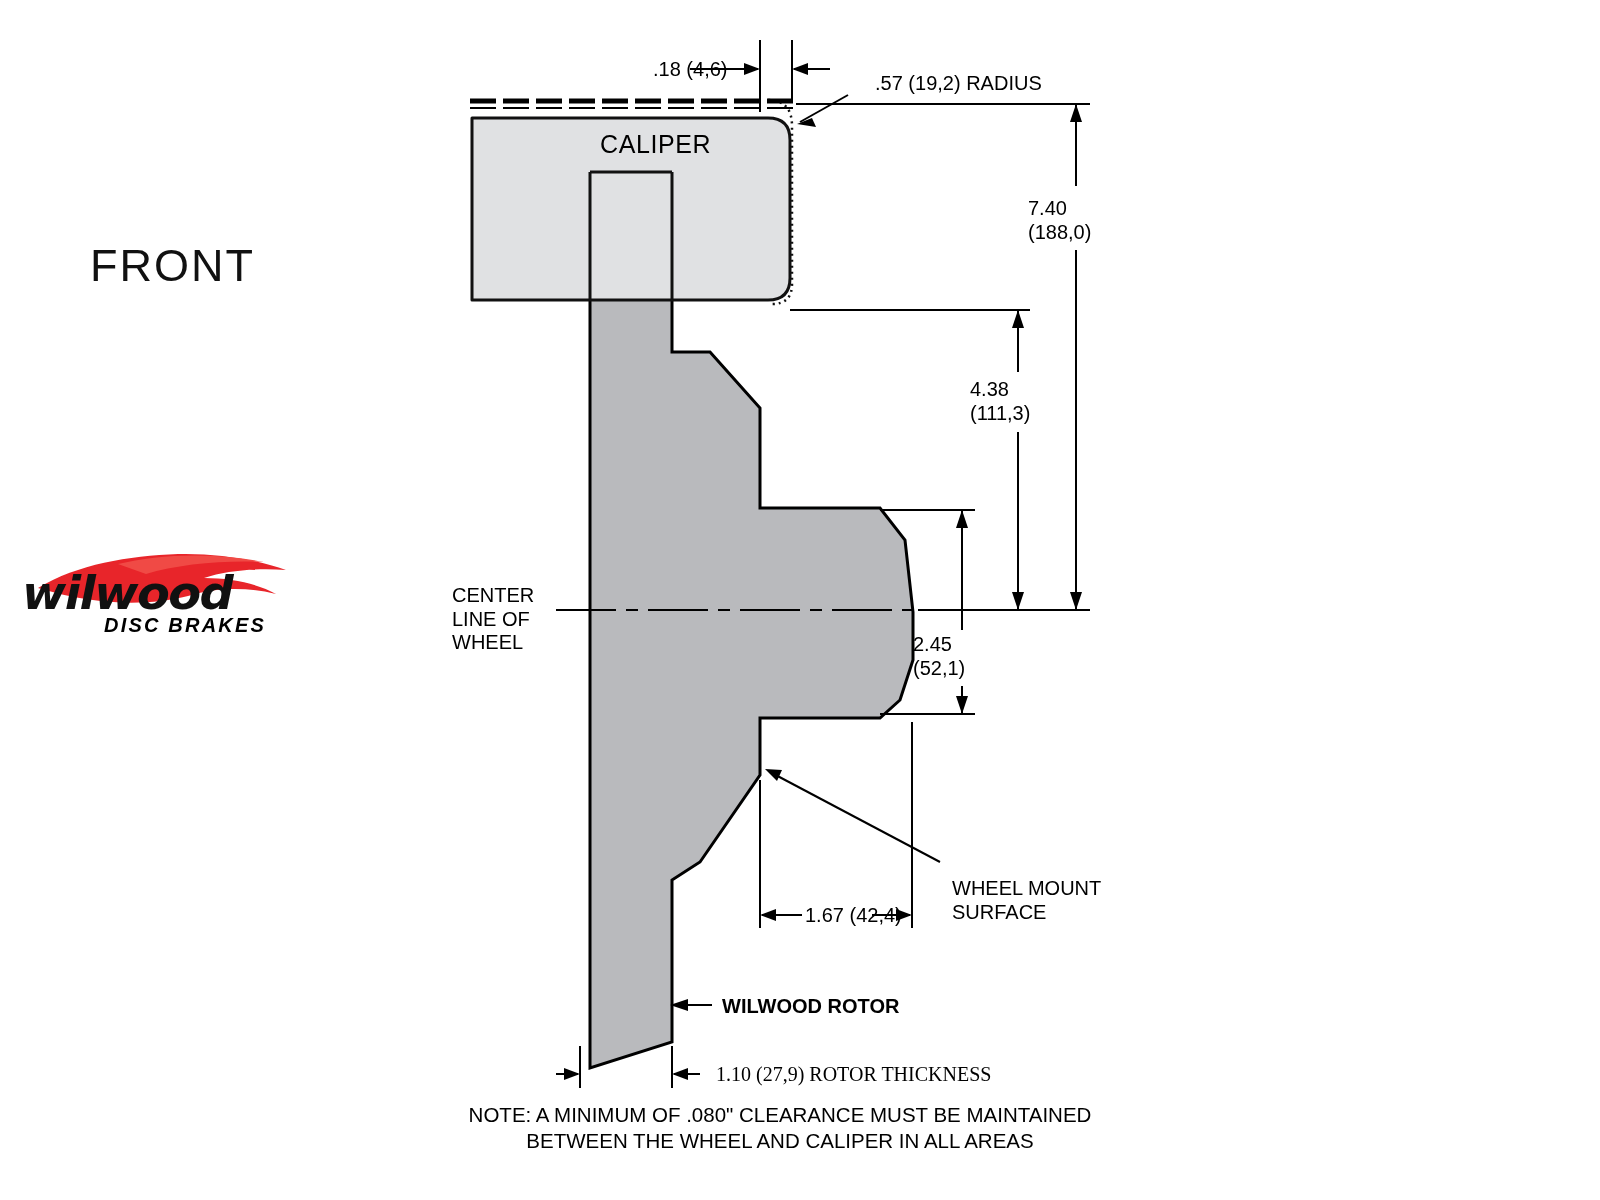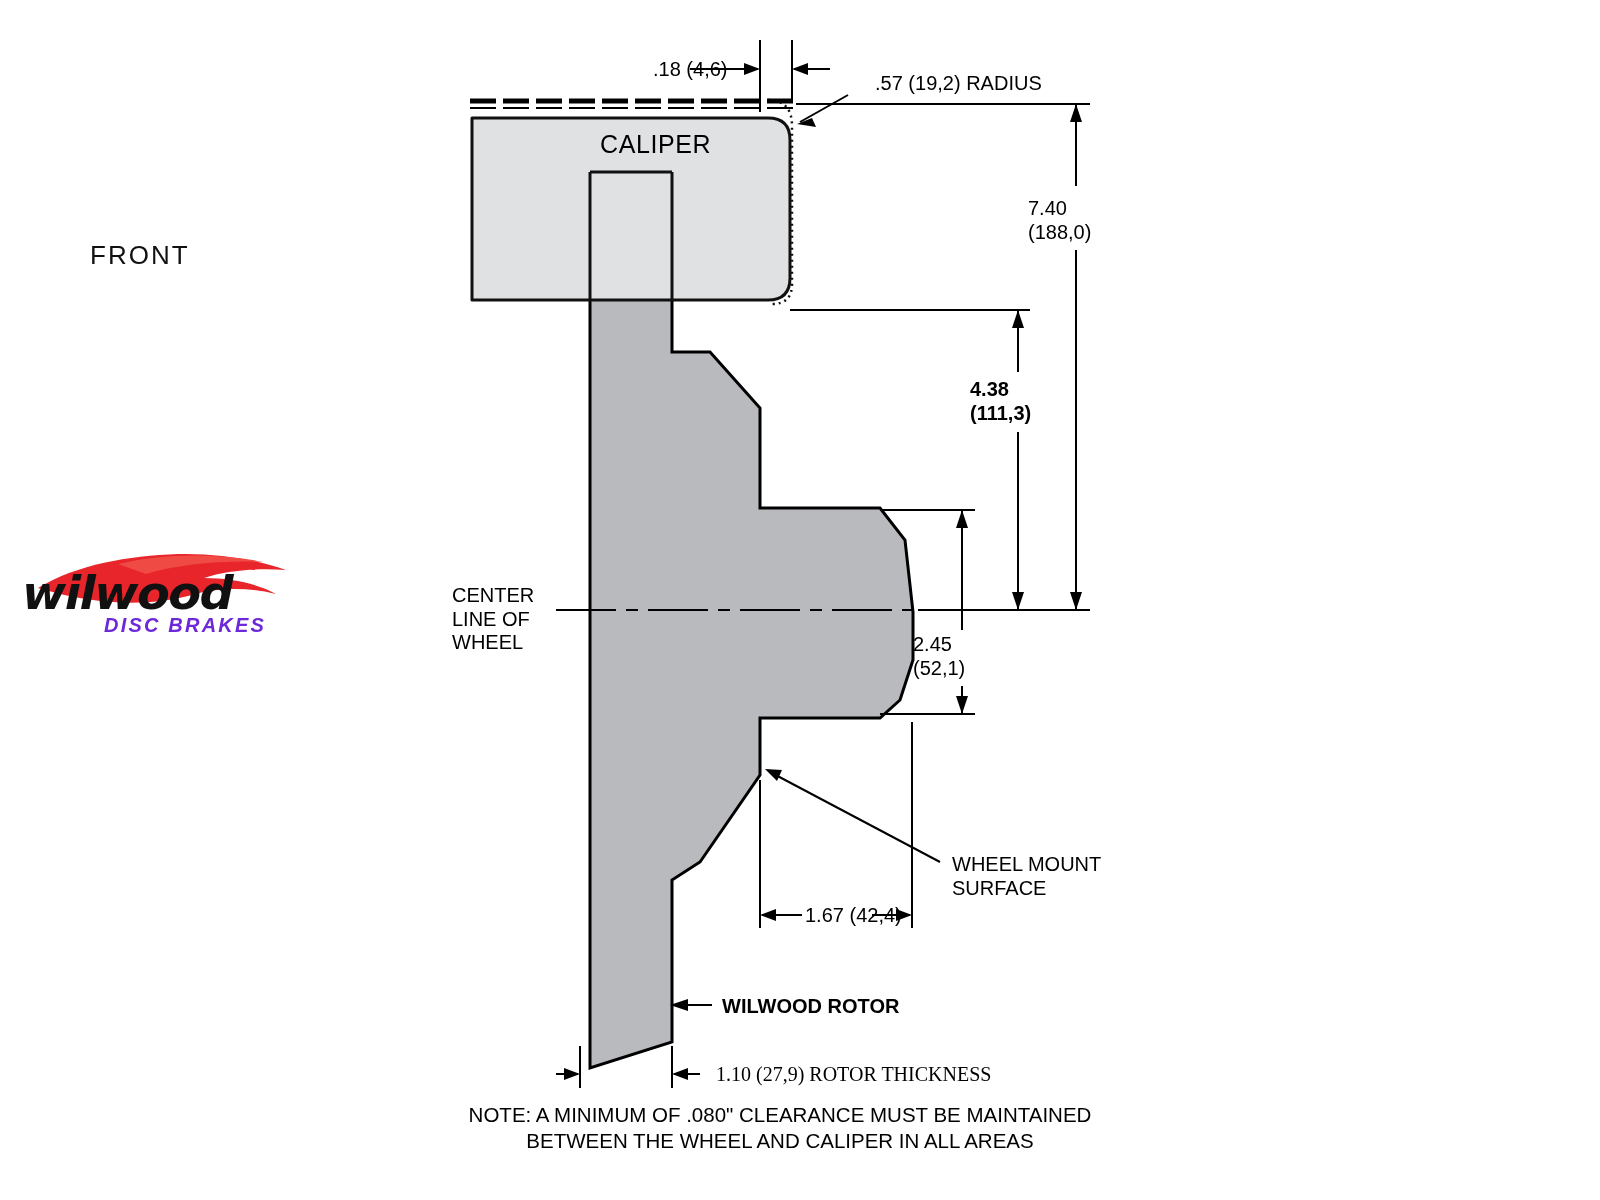"FRONT" .label-front { font-size: 26px -> 45px }
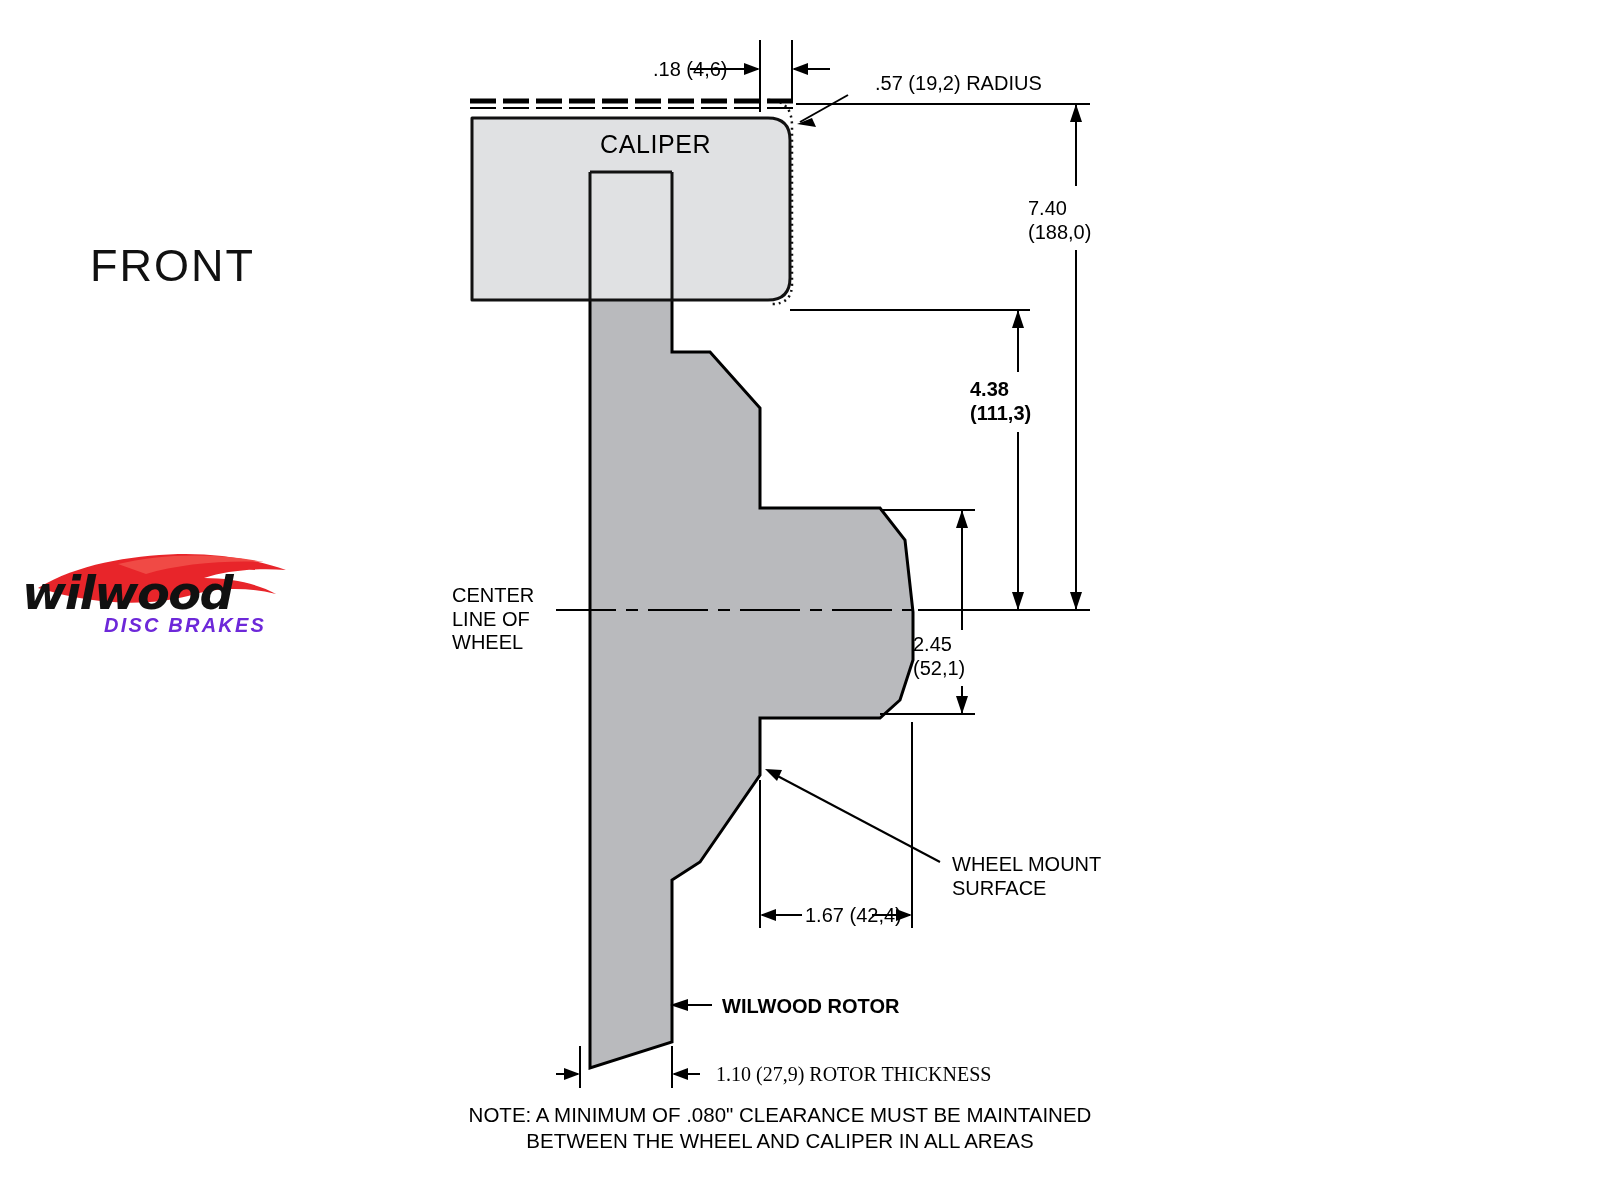"4.38" div.abs { font-weight: bold -> none }
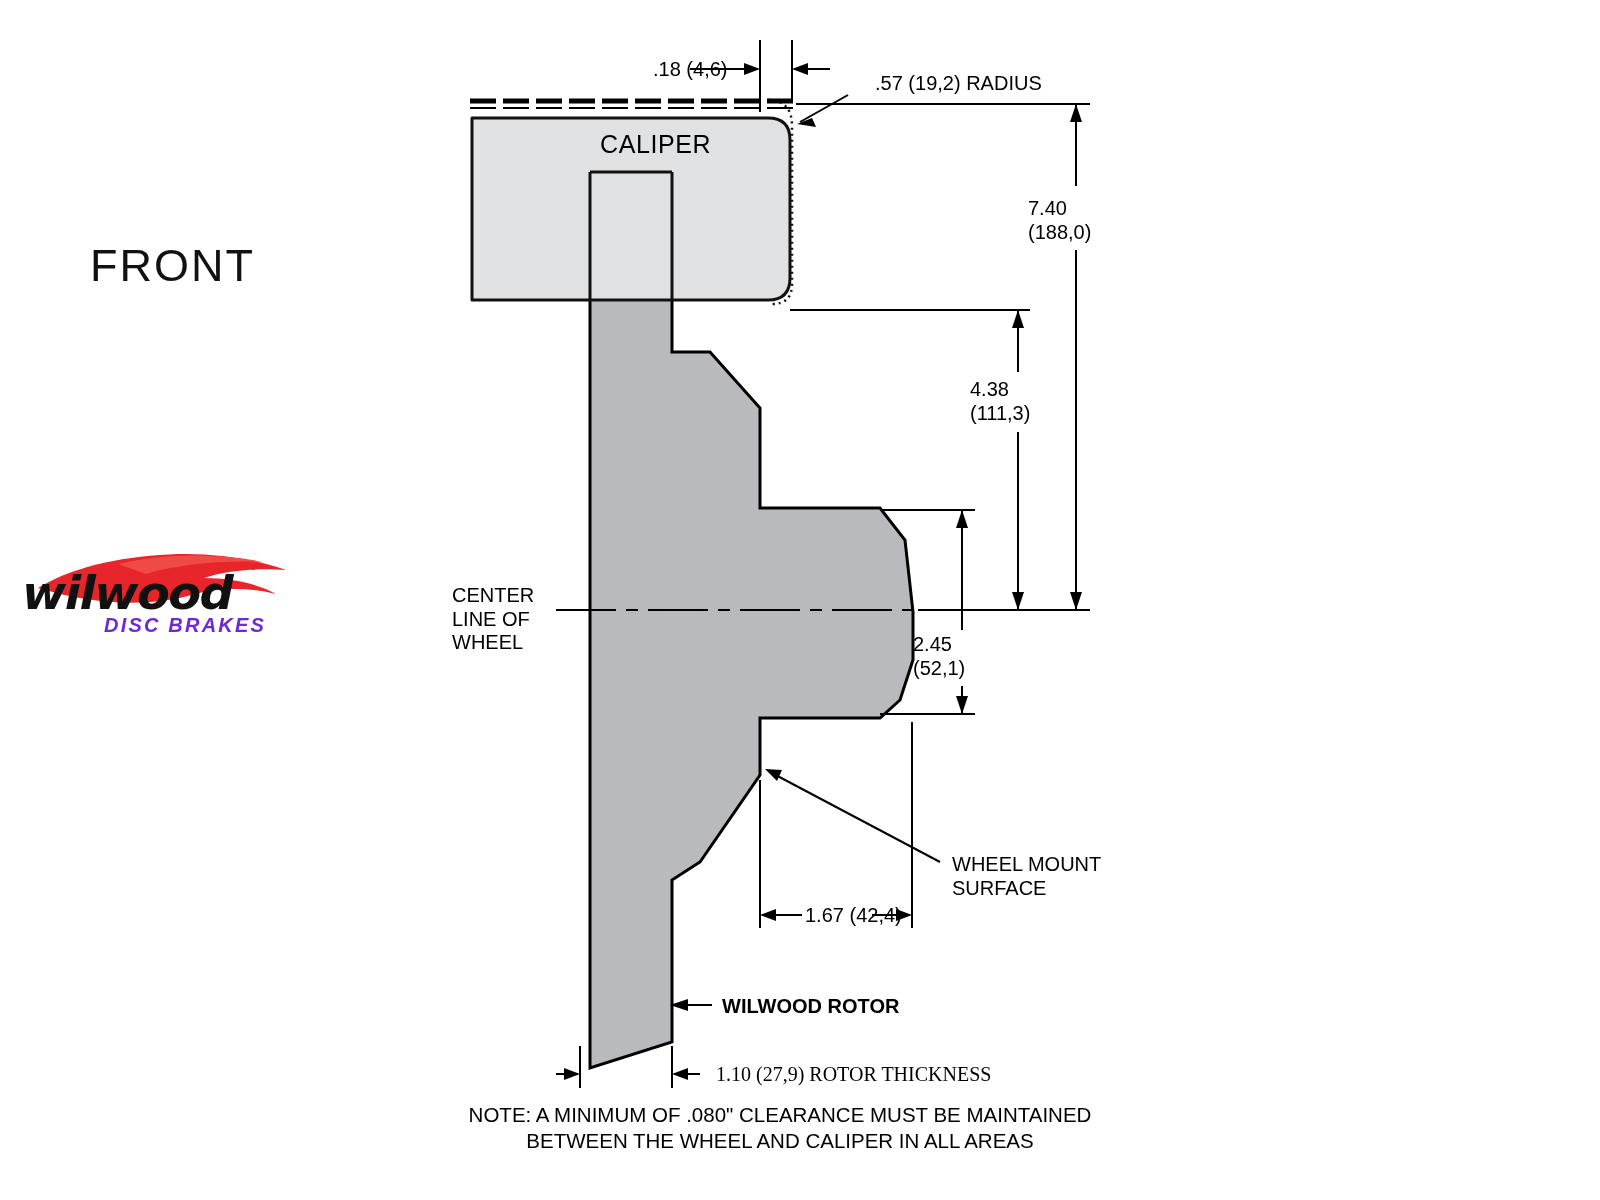"DISC BRAKES" .ww-sub { color: #6d28d9 -> #000000 }
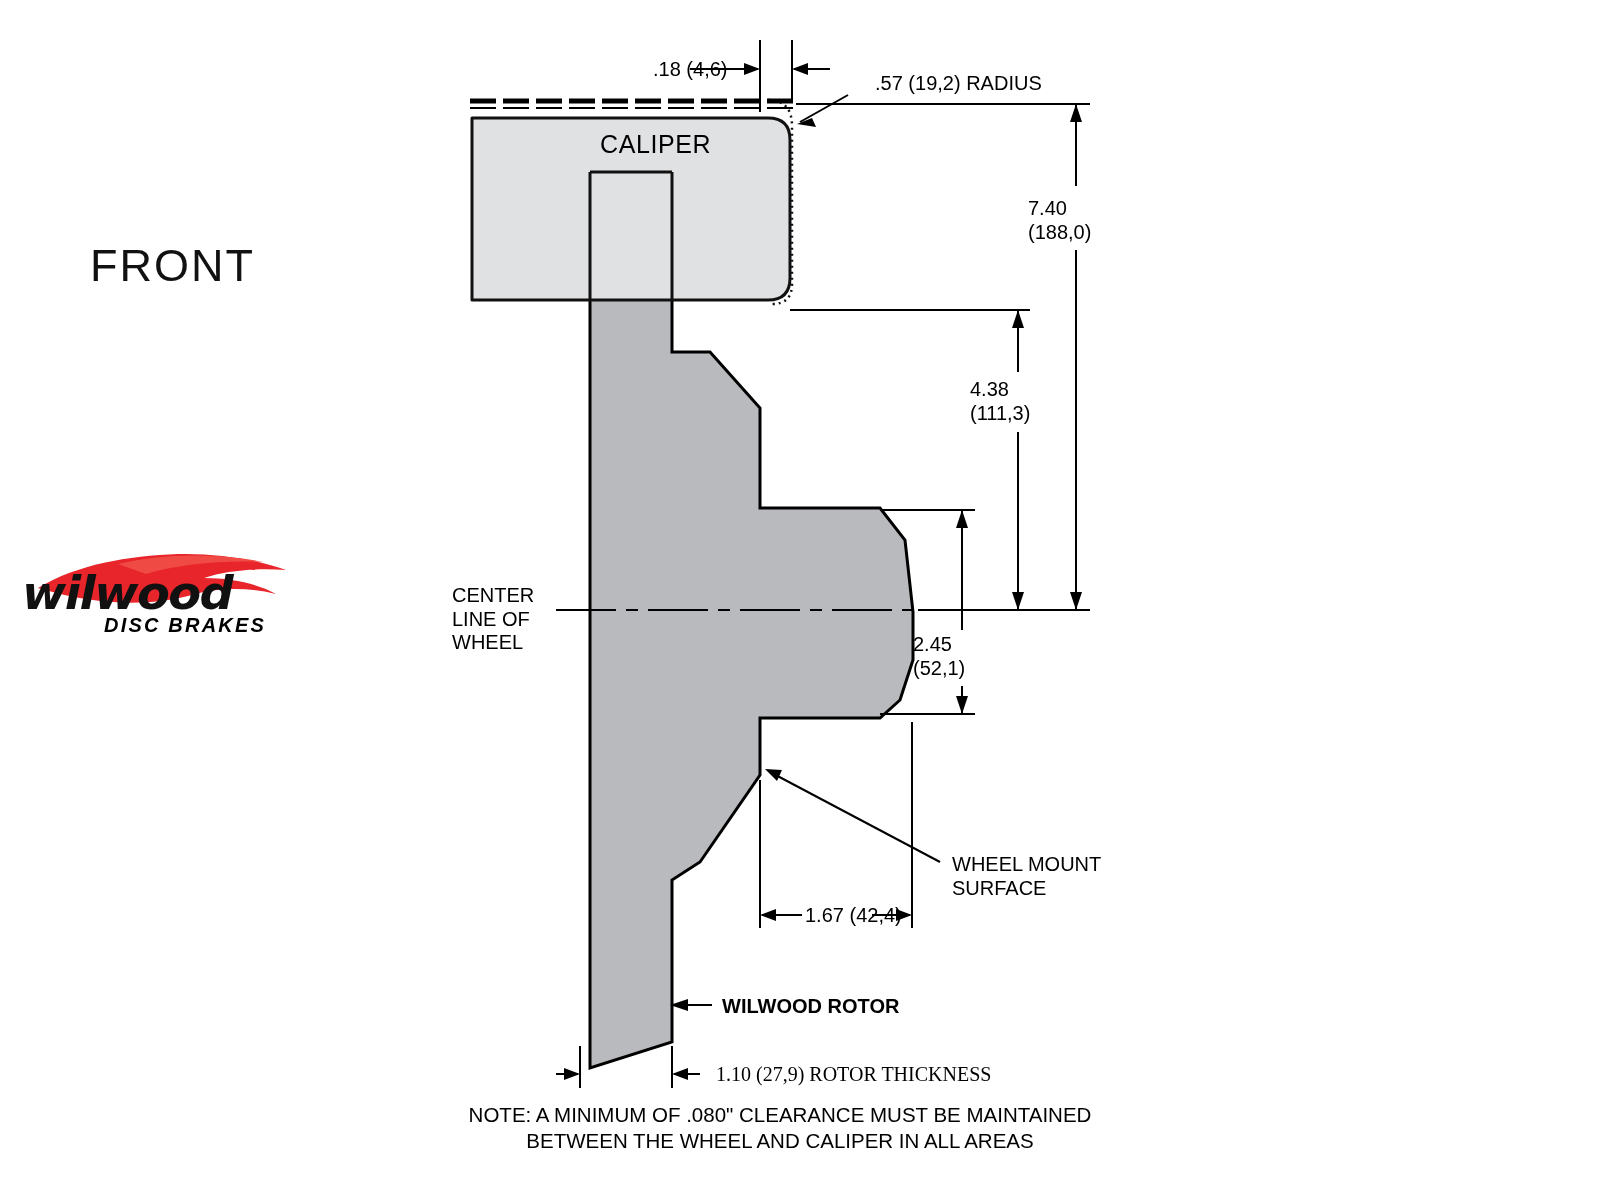"WHEEL MOUNT" div.abs { top: 853px -> 877px }
